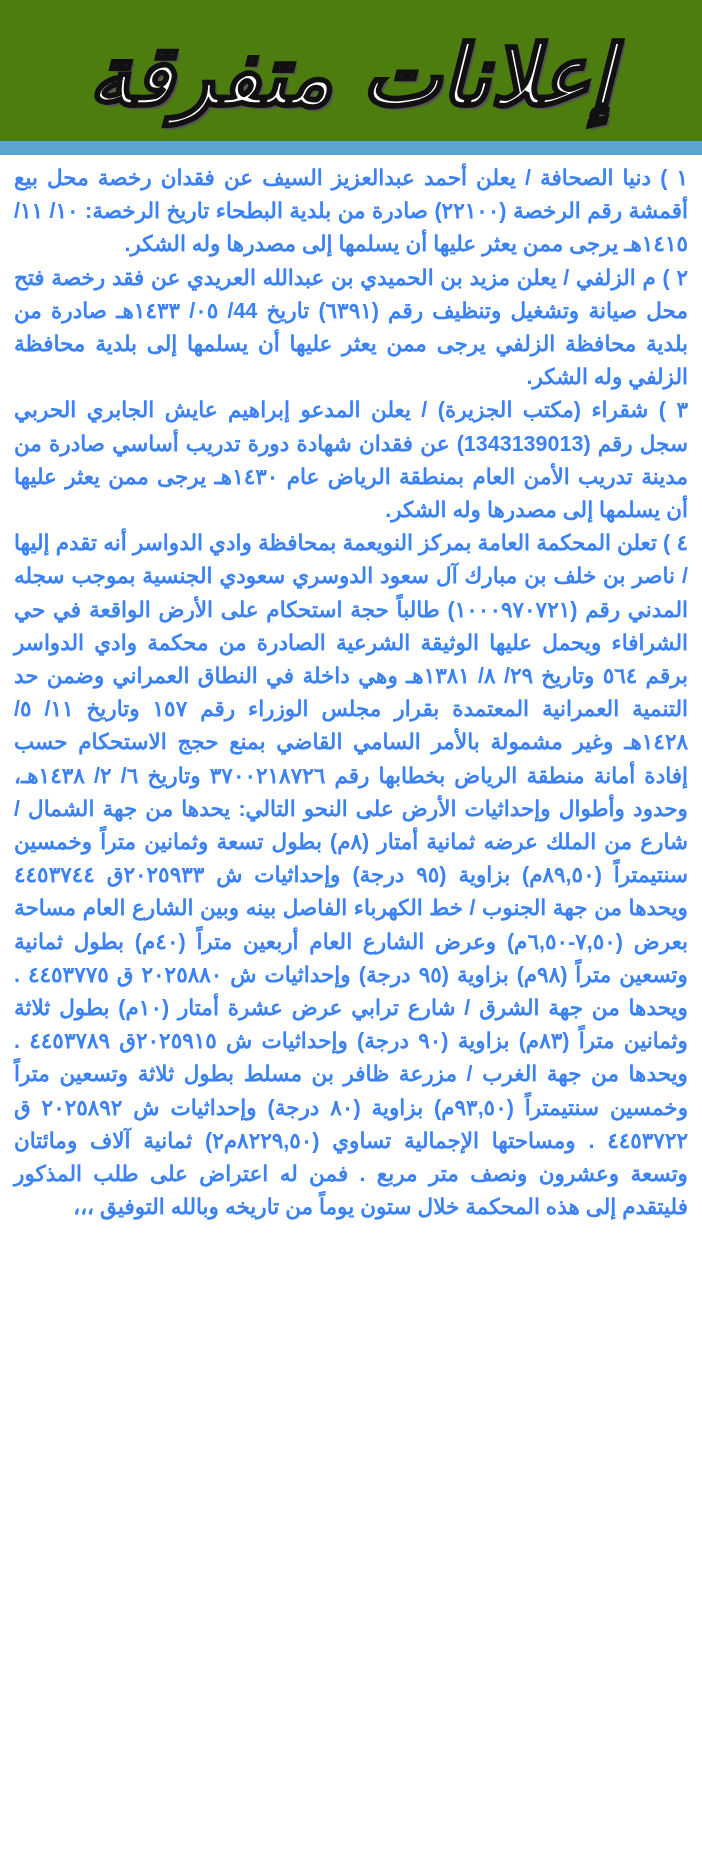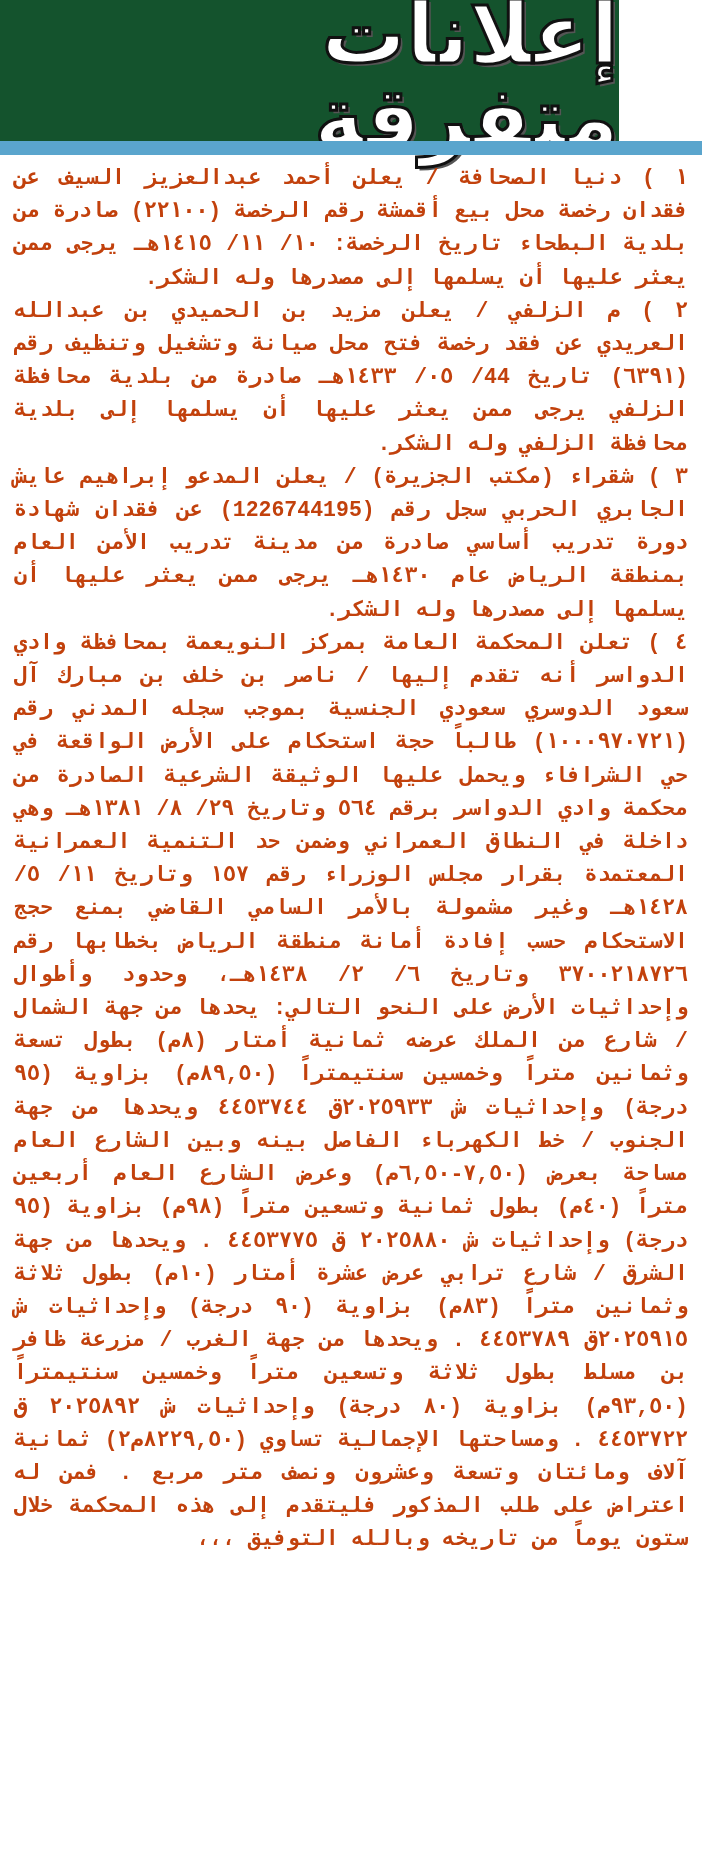"إعلانات متفرقة" .banner { background: #14532d -> #4d7c0f; font-style: none -> italic; width: 619px -> 702px }
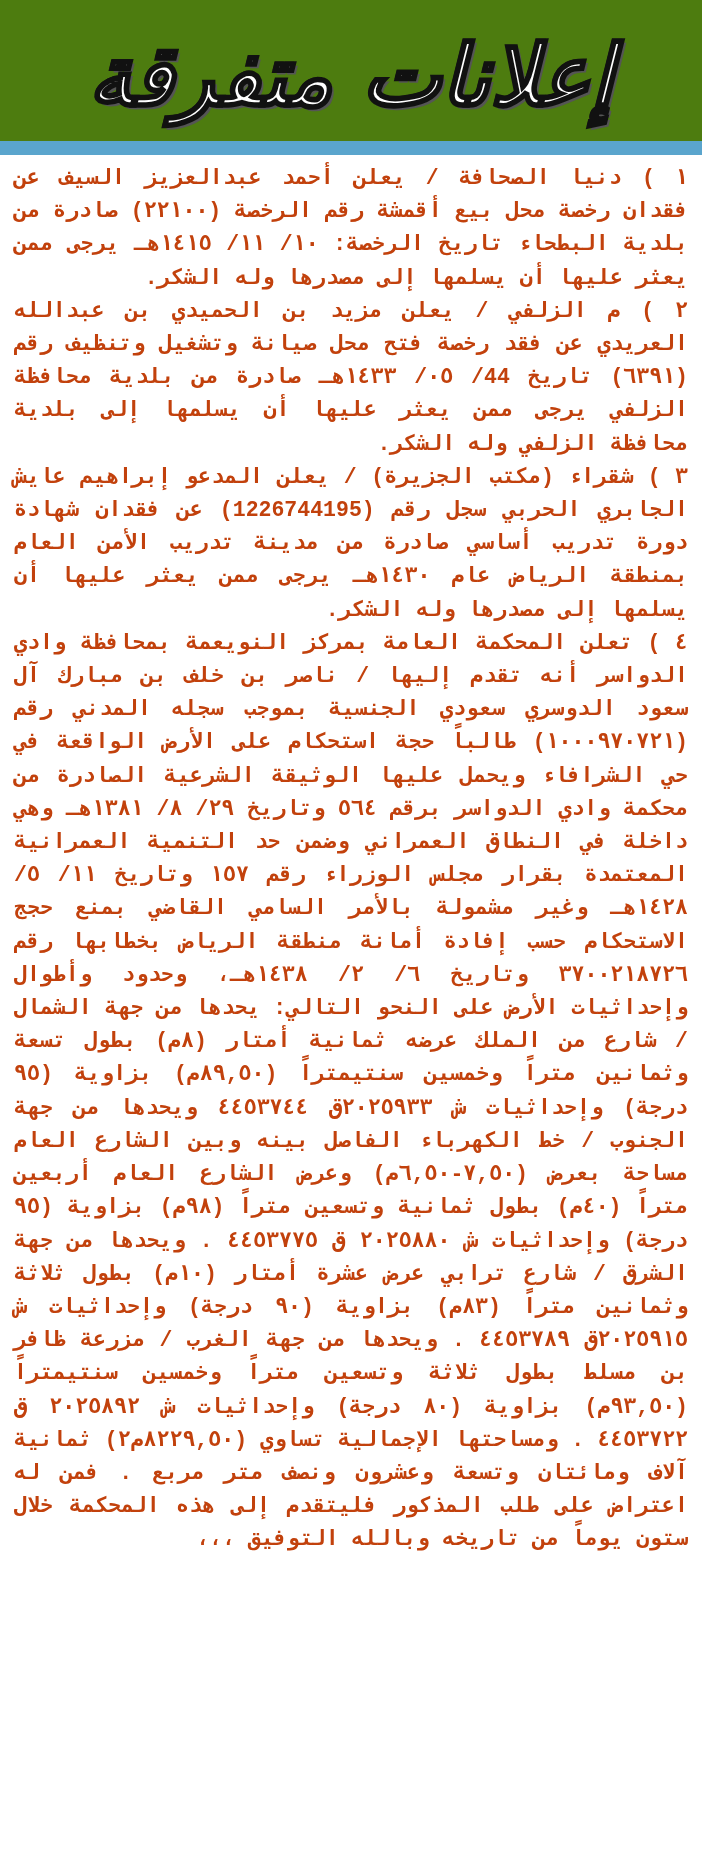"١ ) دنيا الصحافة /" .content { color: #c2410c -> #3b82f6; font-family: Liberation Mono, monospace -> Liberation Sans, sans-serif }
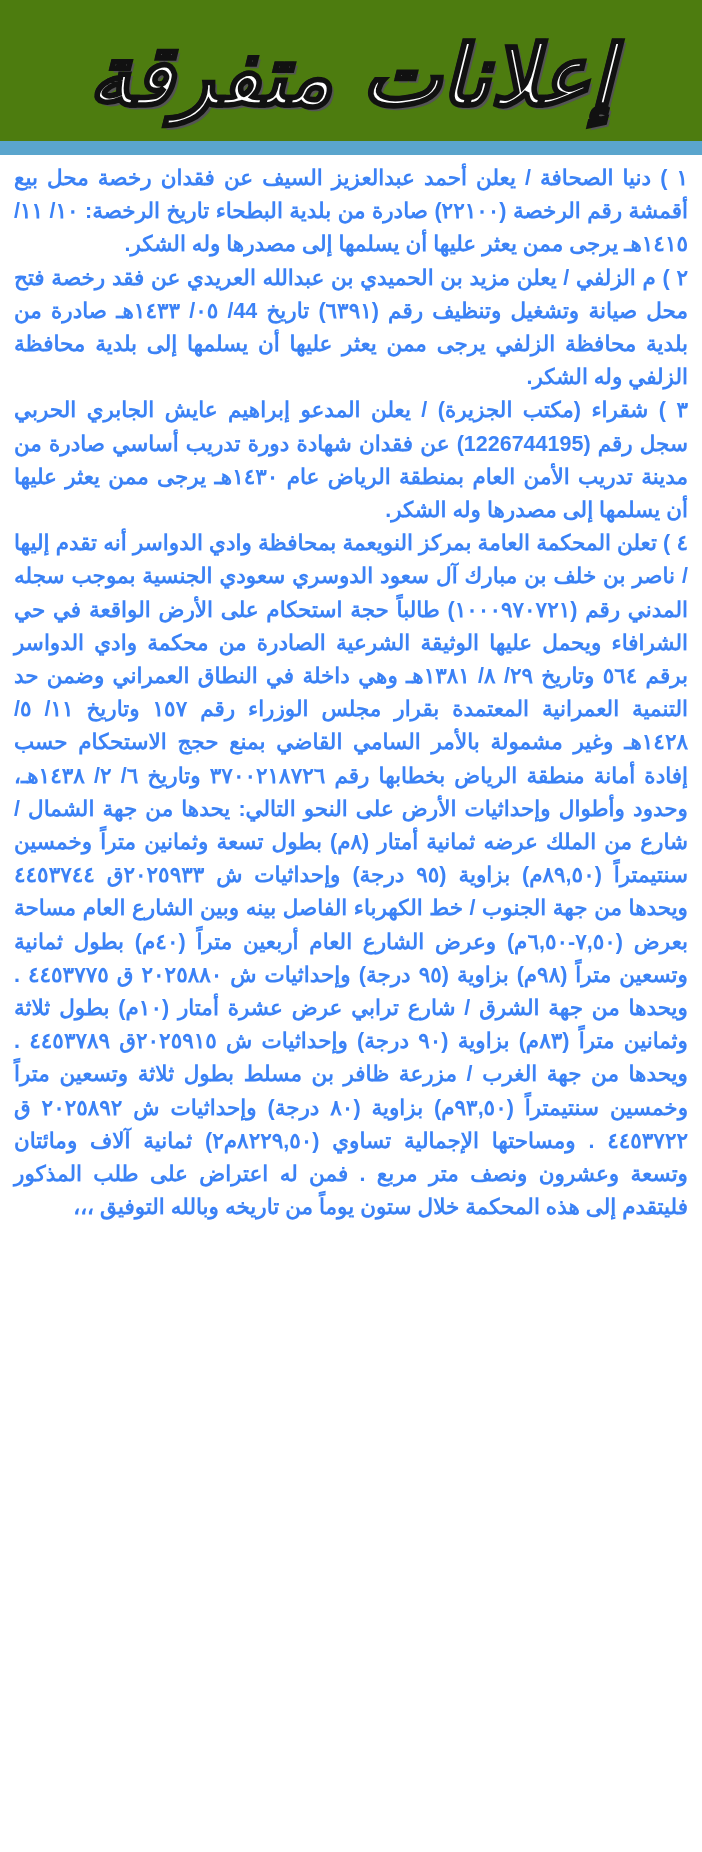"شقراء (مكتب الجزيرة) / يعلن" span { text: 1226744195 -> 1343139013 }
